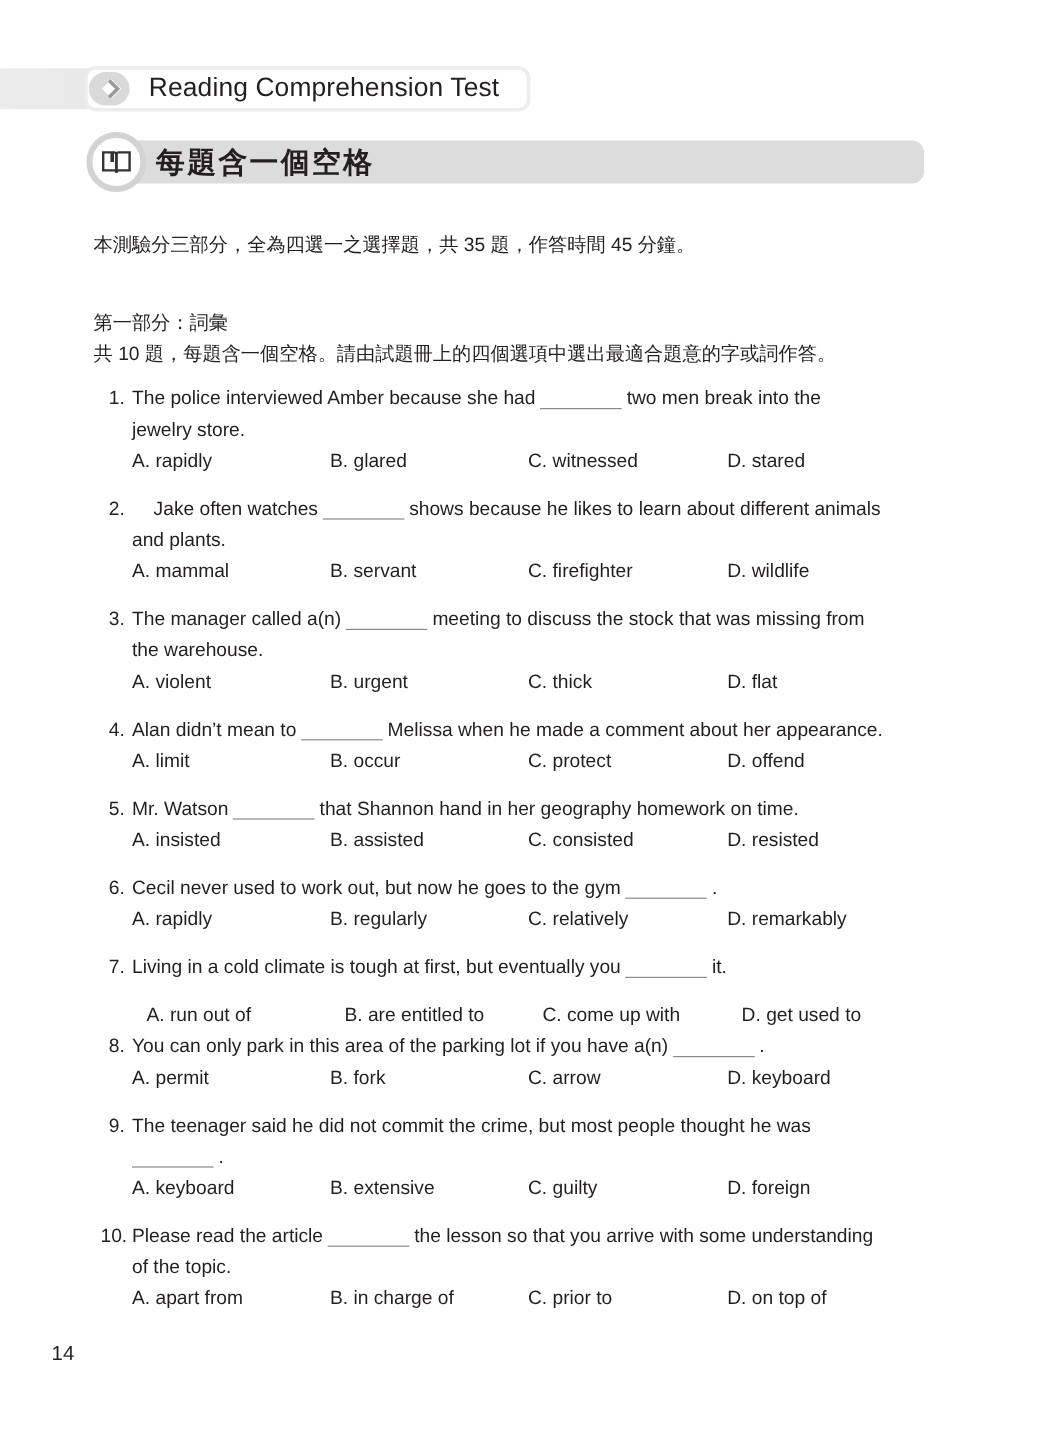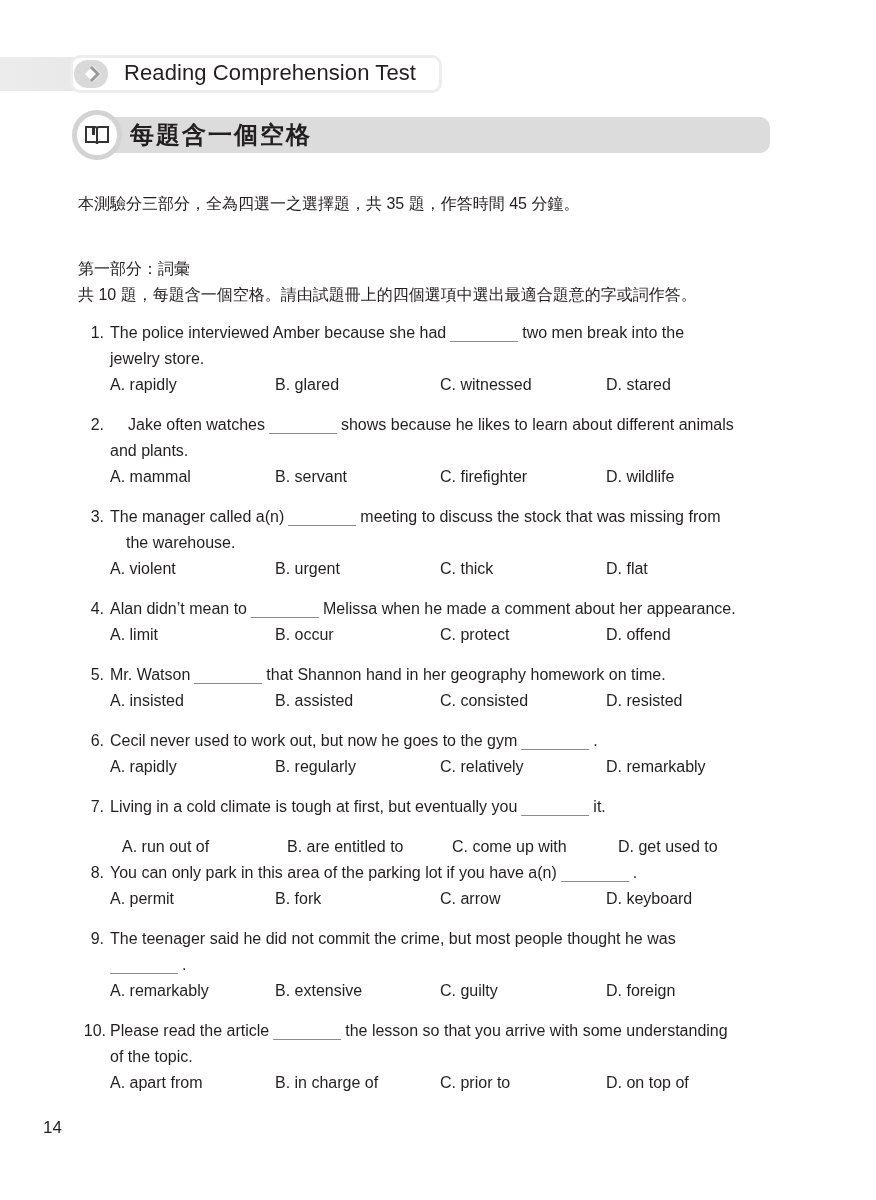"the warehouse." div.line { margin-left: 16px -> none }
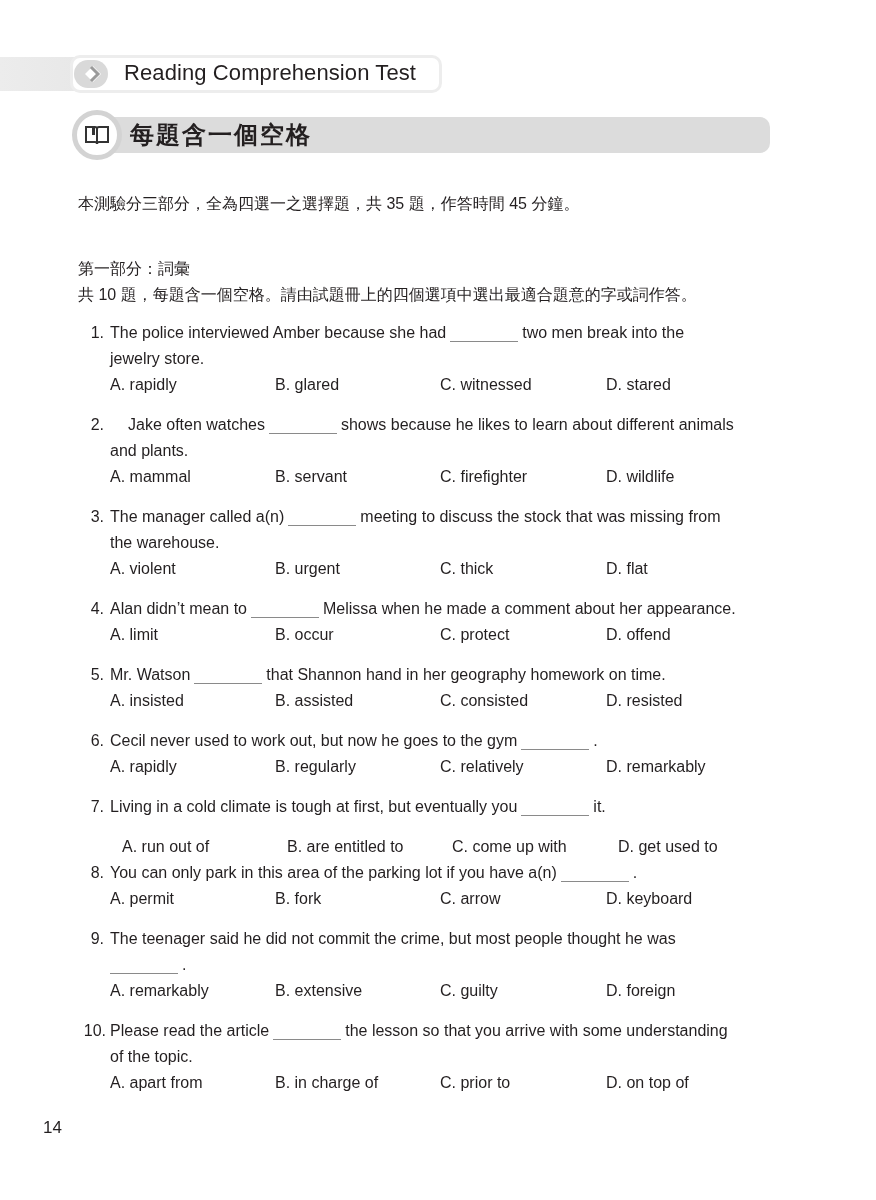"A. remarkably" span.opt { text: remarkably -> keyboard }
